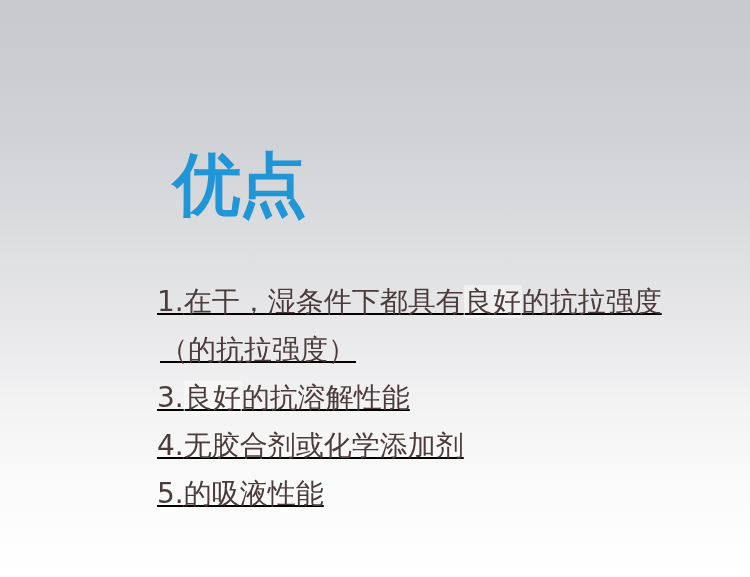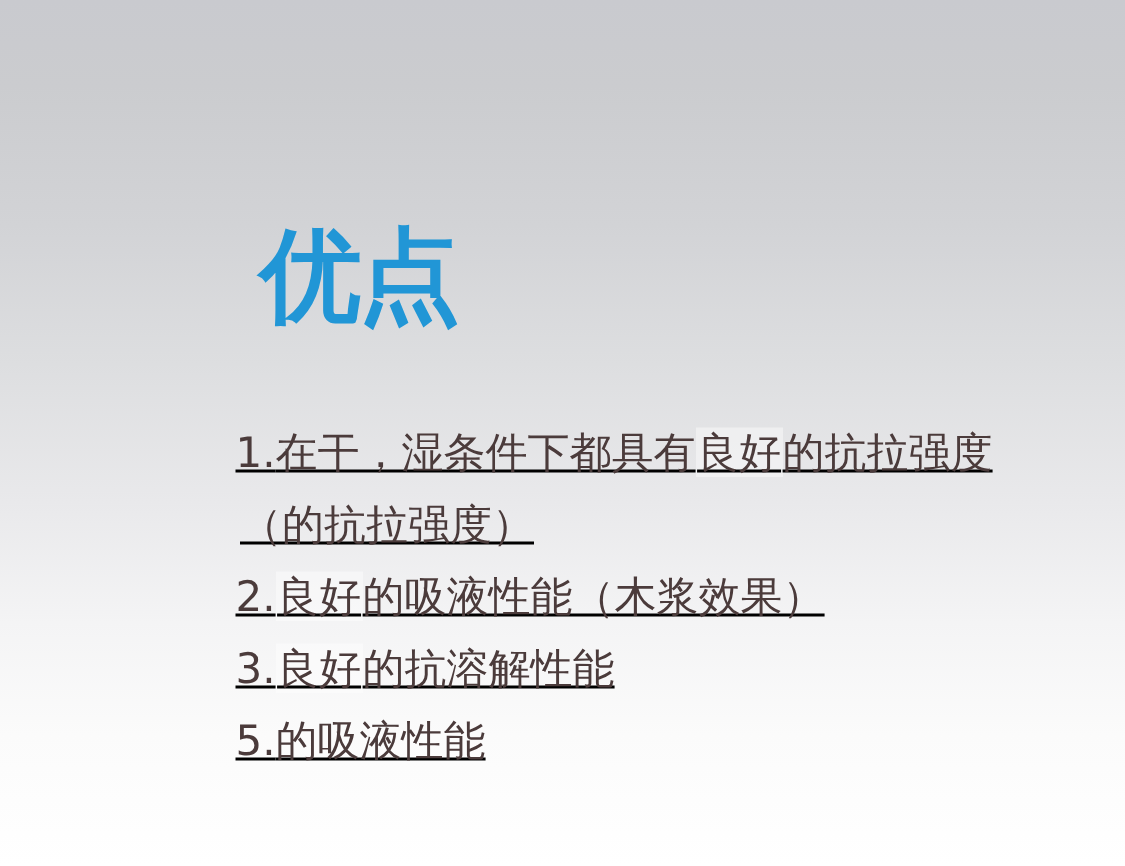"2.良好的吸液性能（木浆效果）" li { html: <li> <span>2.</span><span>良好</span><span>的吸液性能（木浆效果）</span> </li> -> none }
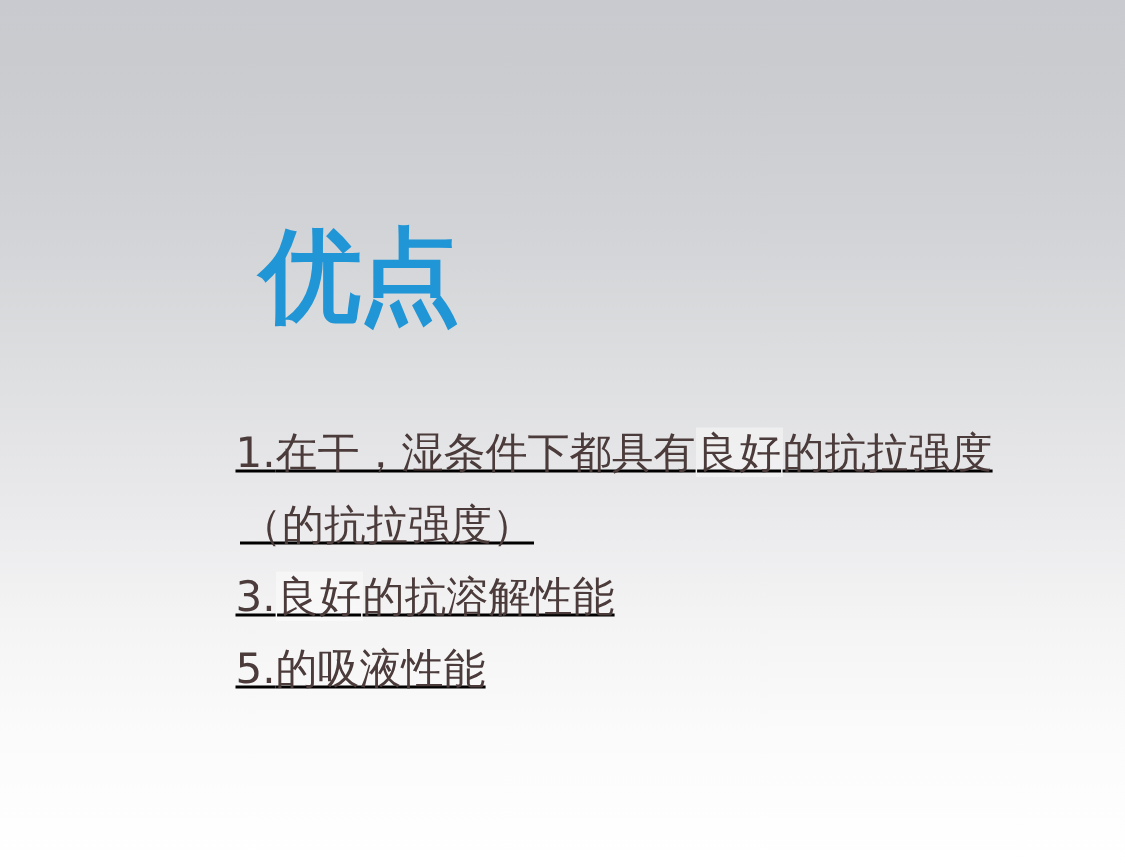"4.无胶合剂或化学添加剂" li { html: none -> <li> <span>4.</span><span>无胶合剂或化学添加剂</span> </li> }
